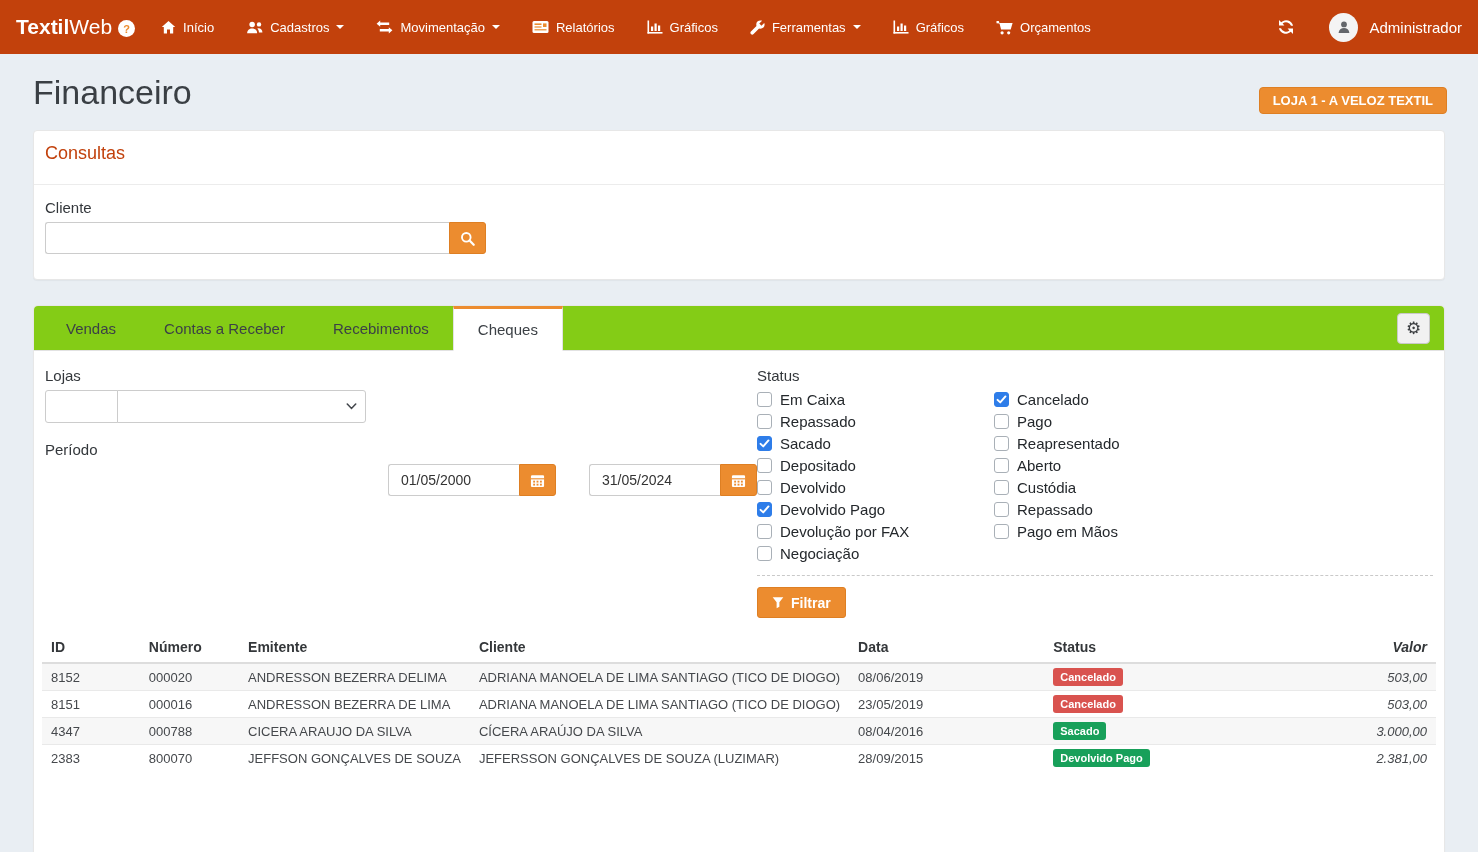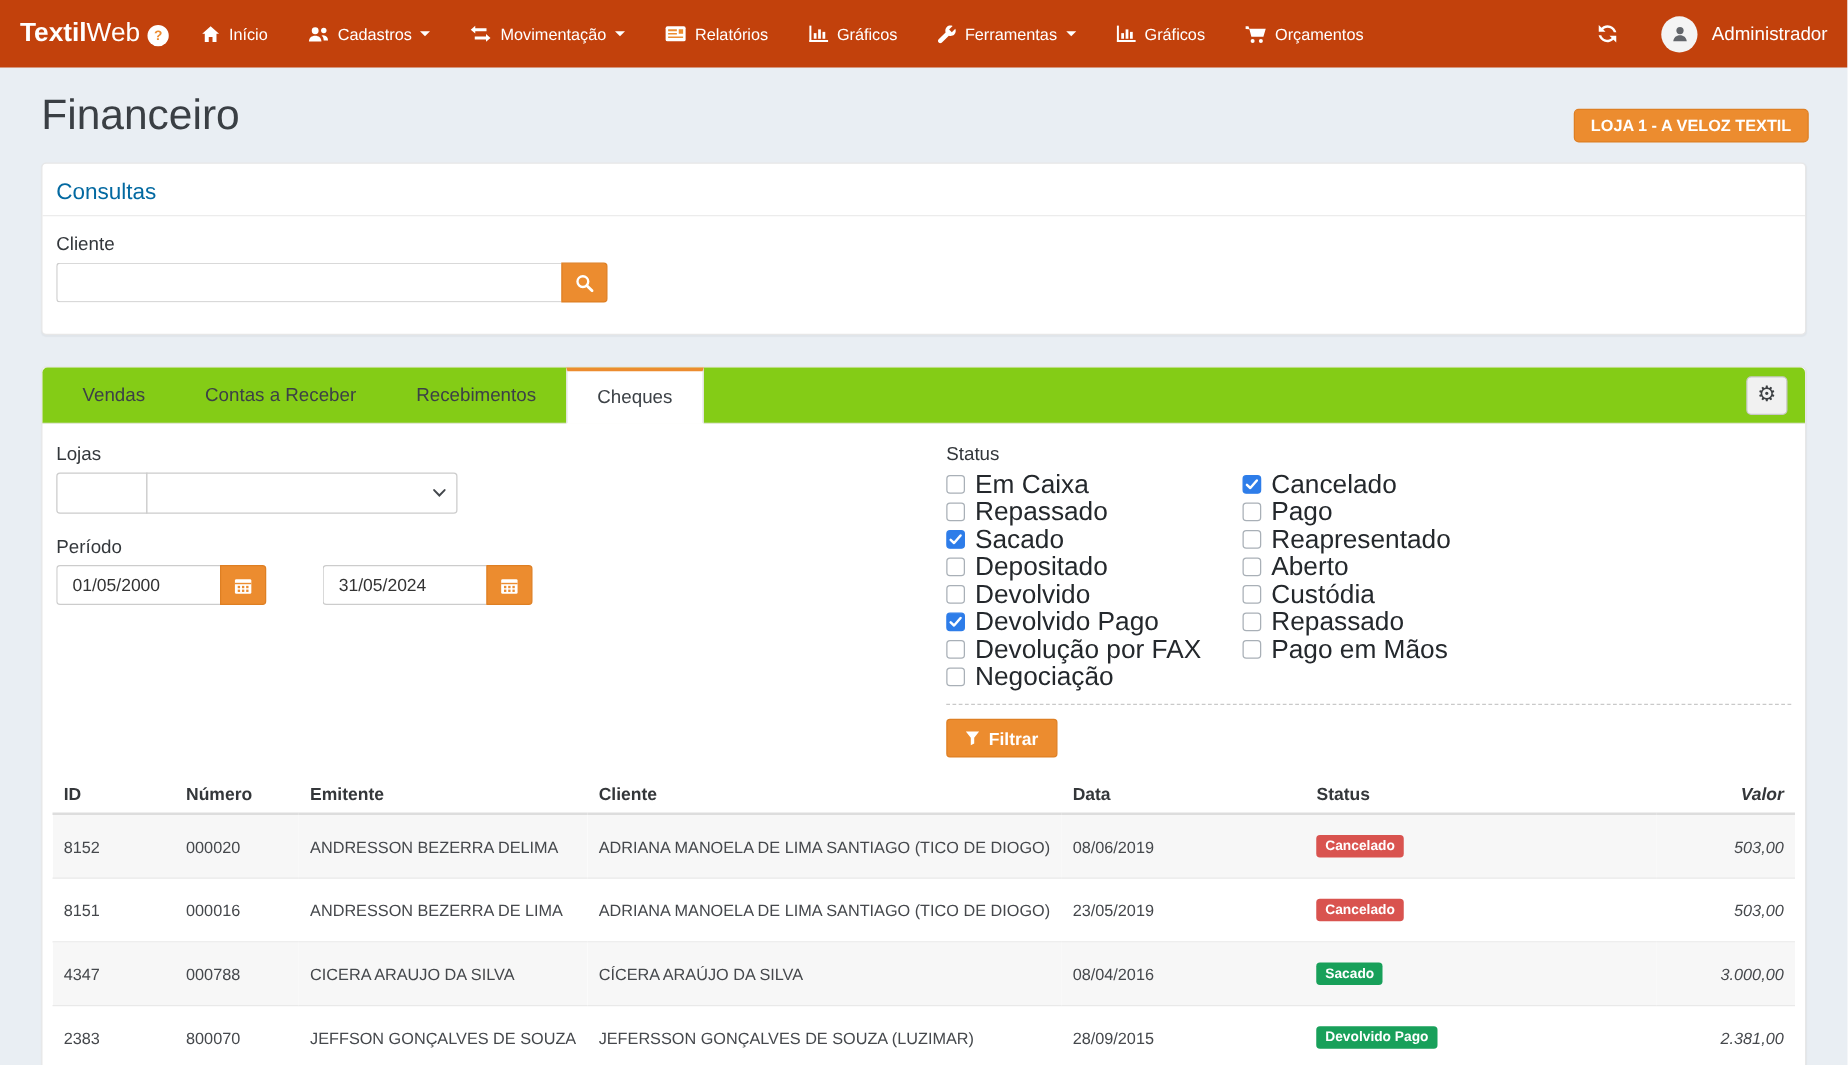"Consultas" .card-header { color: #0369a1 -> #c2410c; padding: 12px 11px 8px -> 12px 11px 20px }
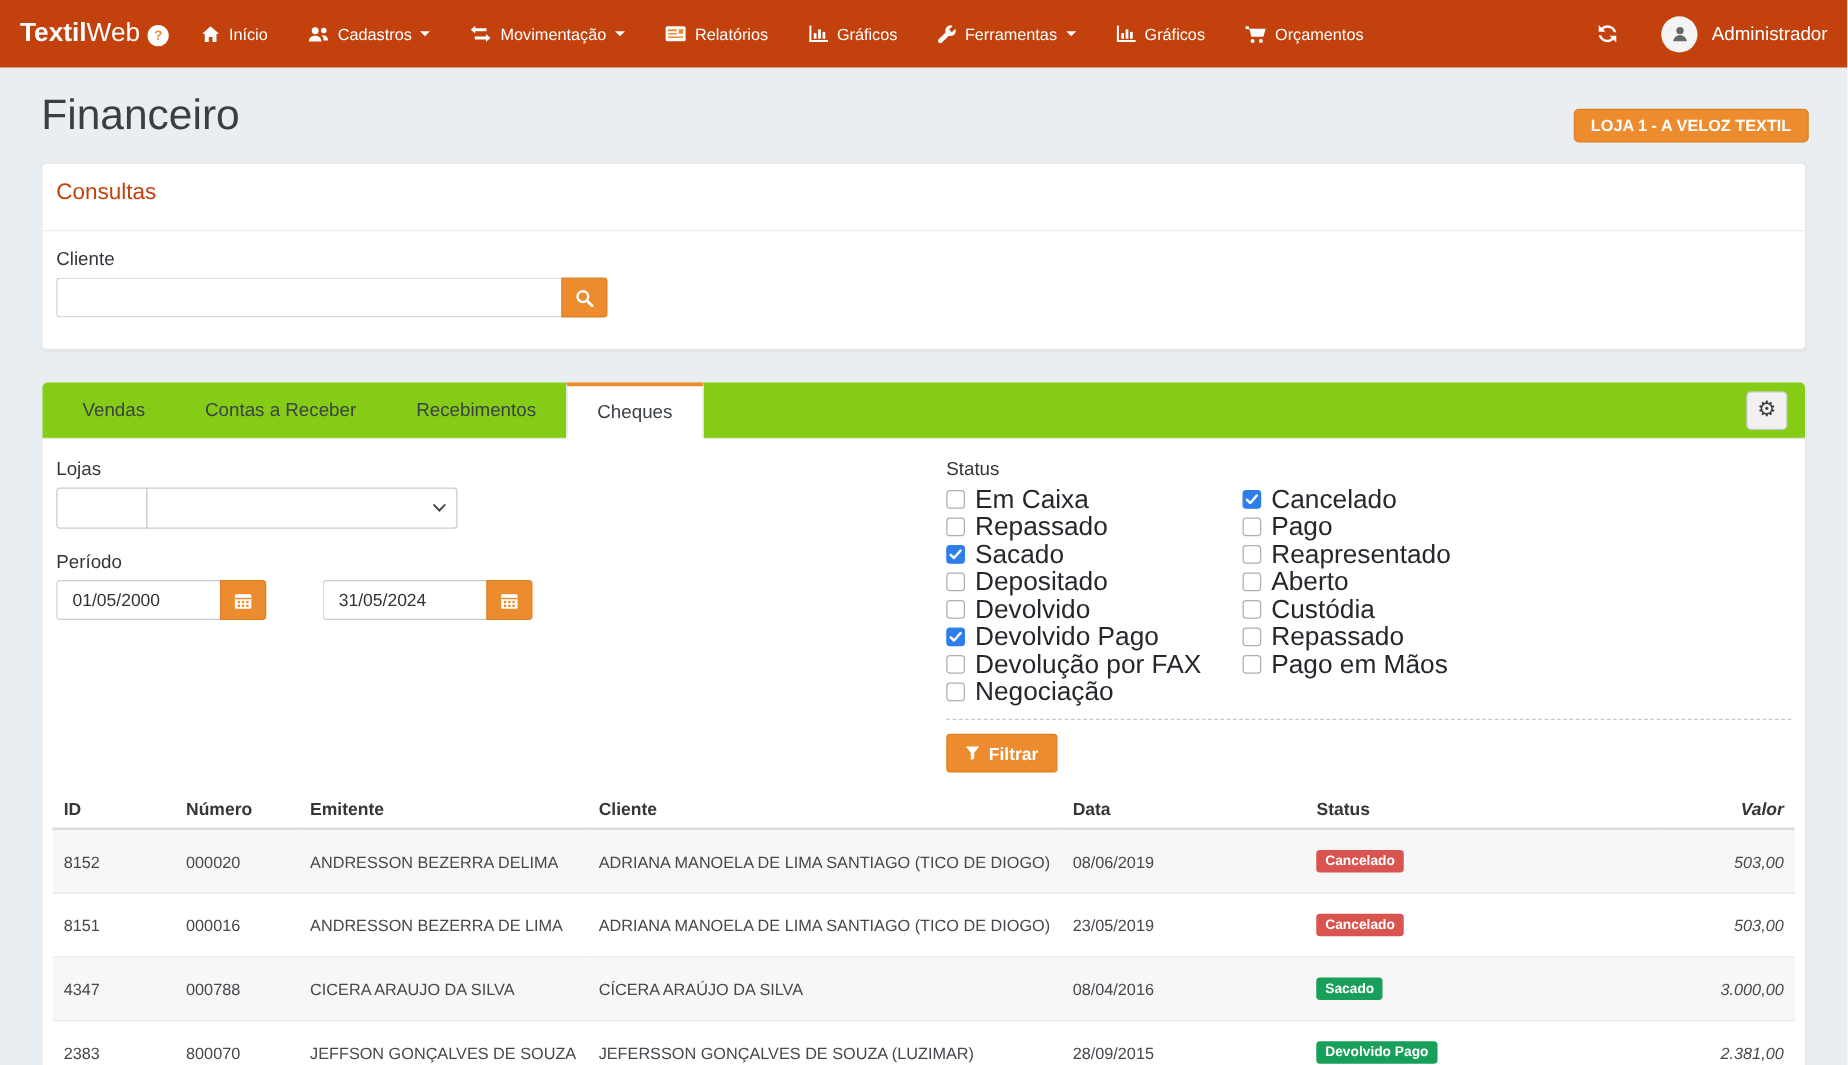"Em Caixa" .cb-label { font-size: 21px -> 15px }
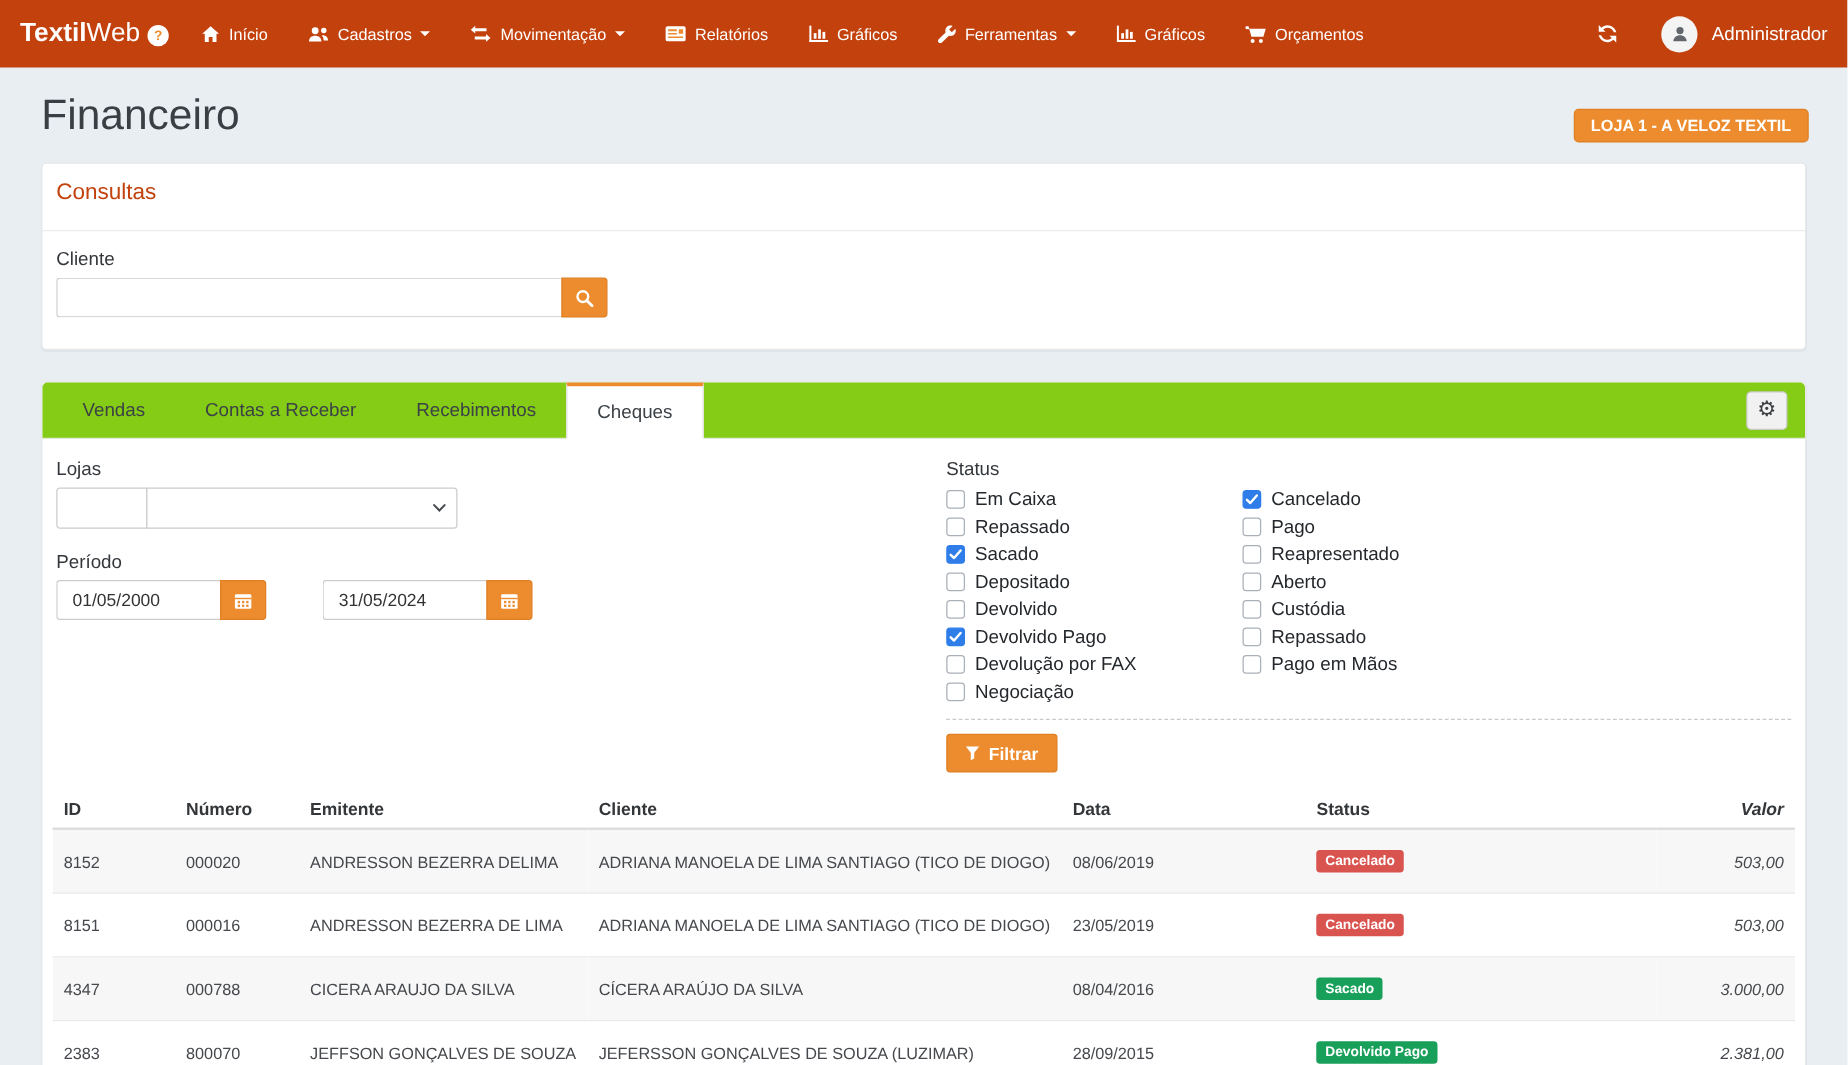"01/05/2000" .date-row { gap: 45px -> 33px; justify-content: none -> flex-end }
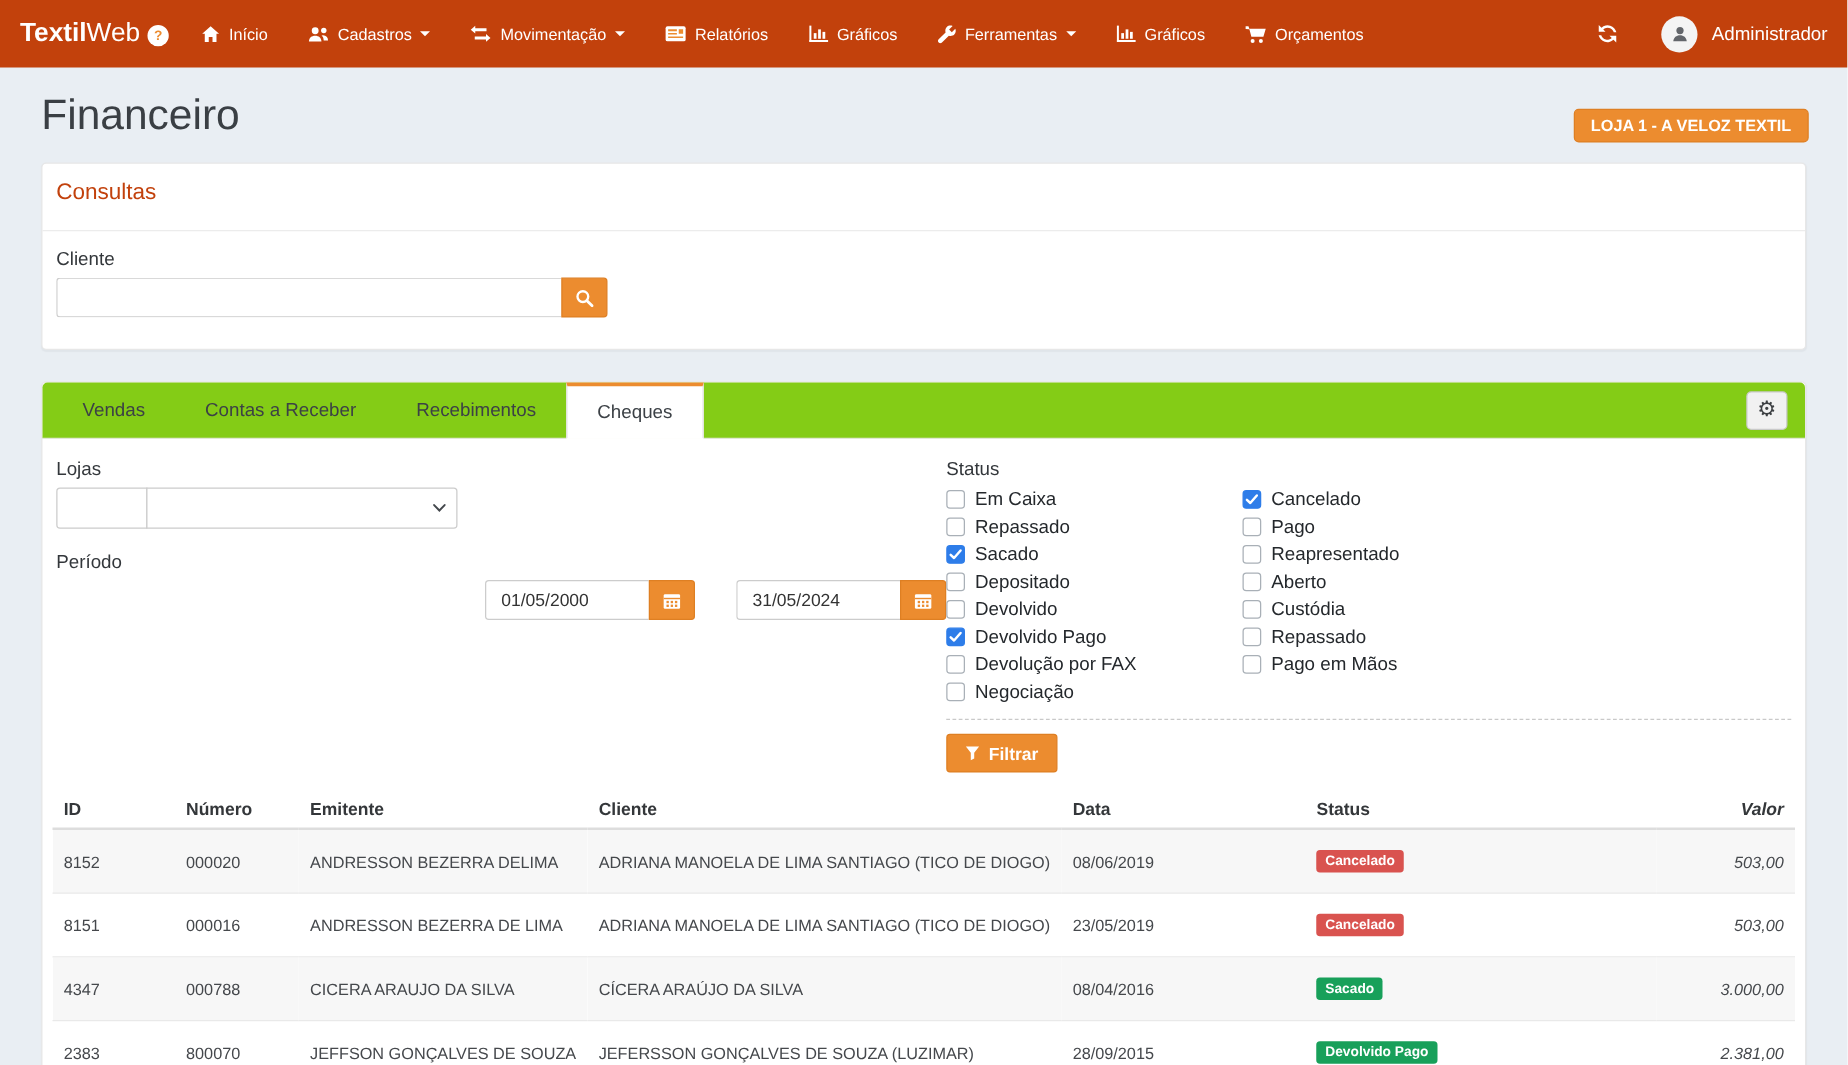"8152" td { padding: 16px 9px -> 4px 9px }
